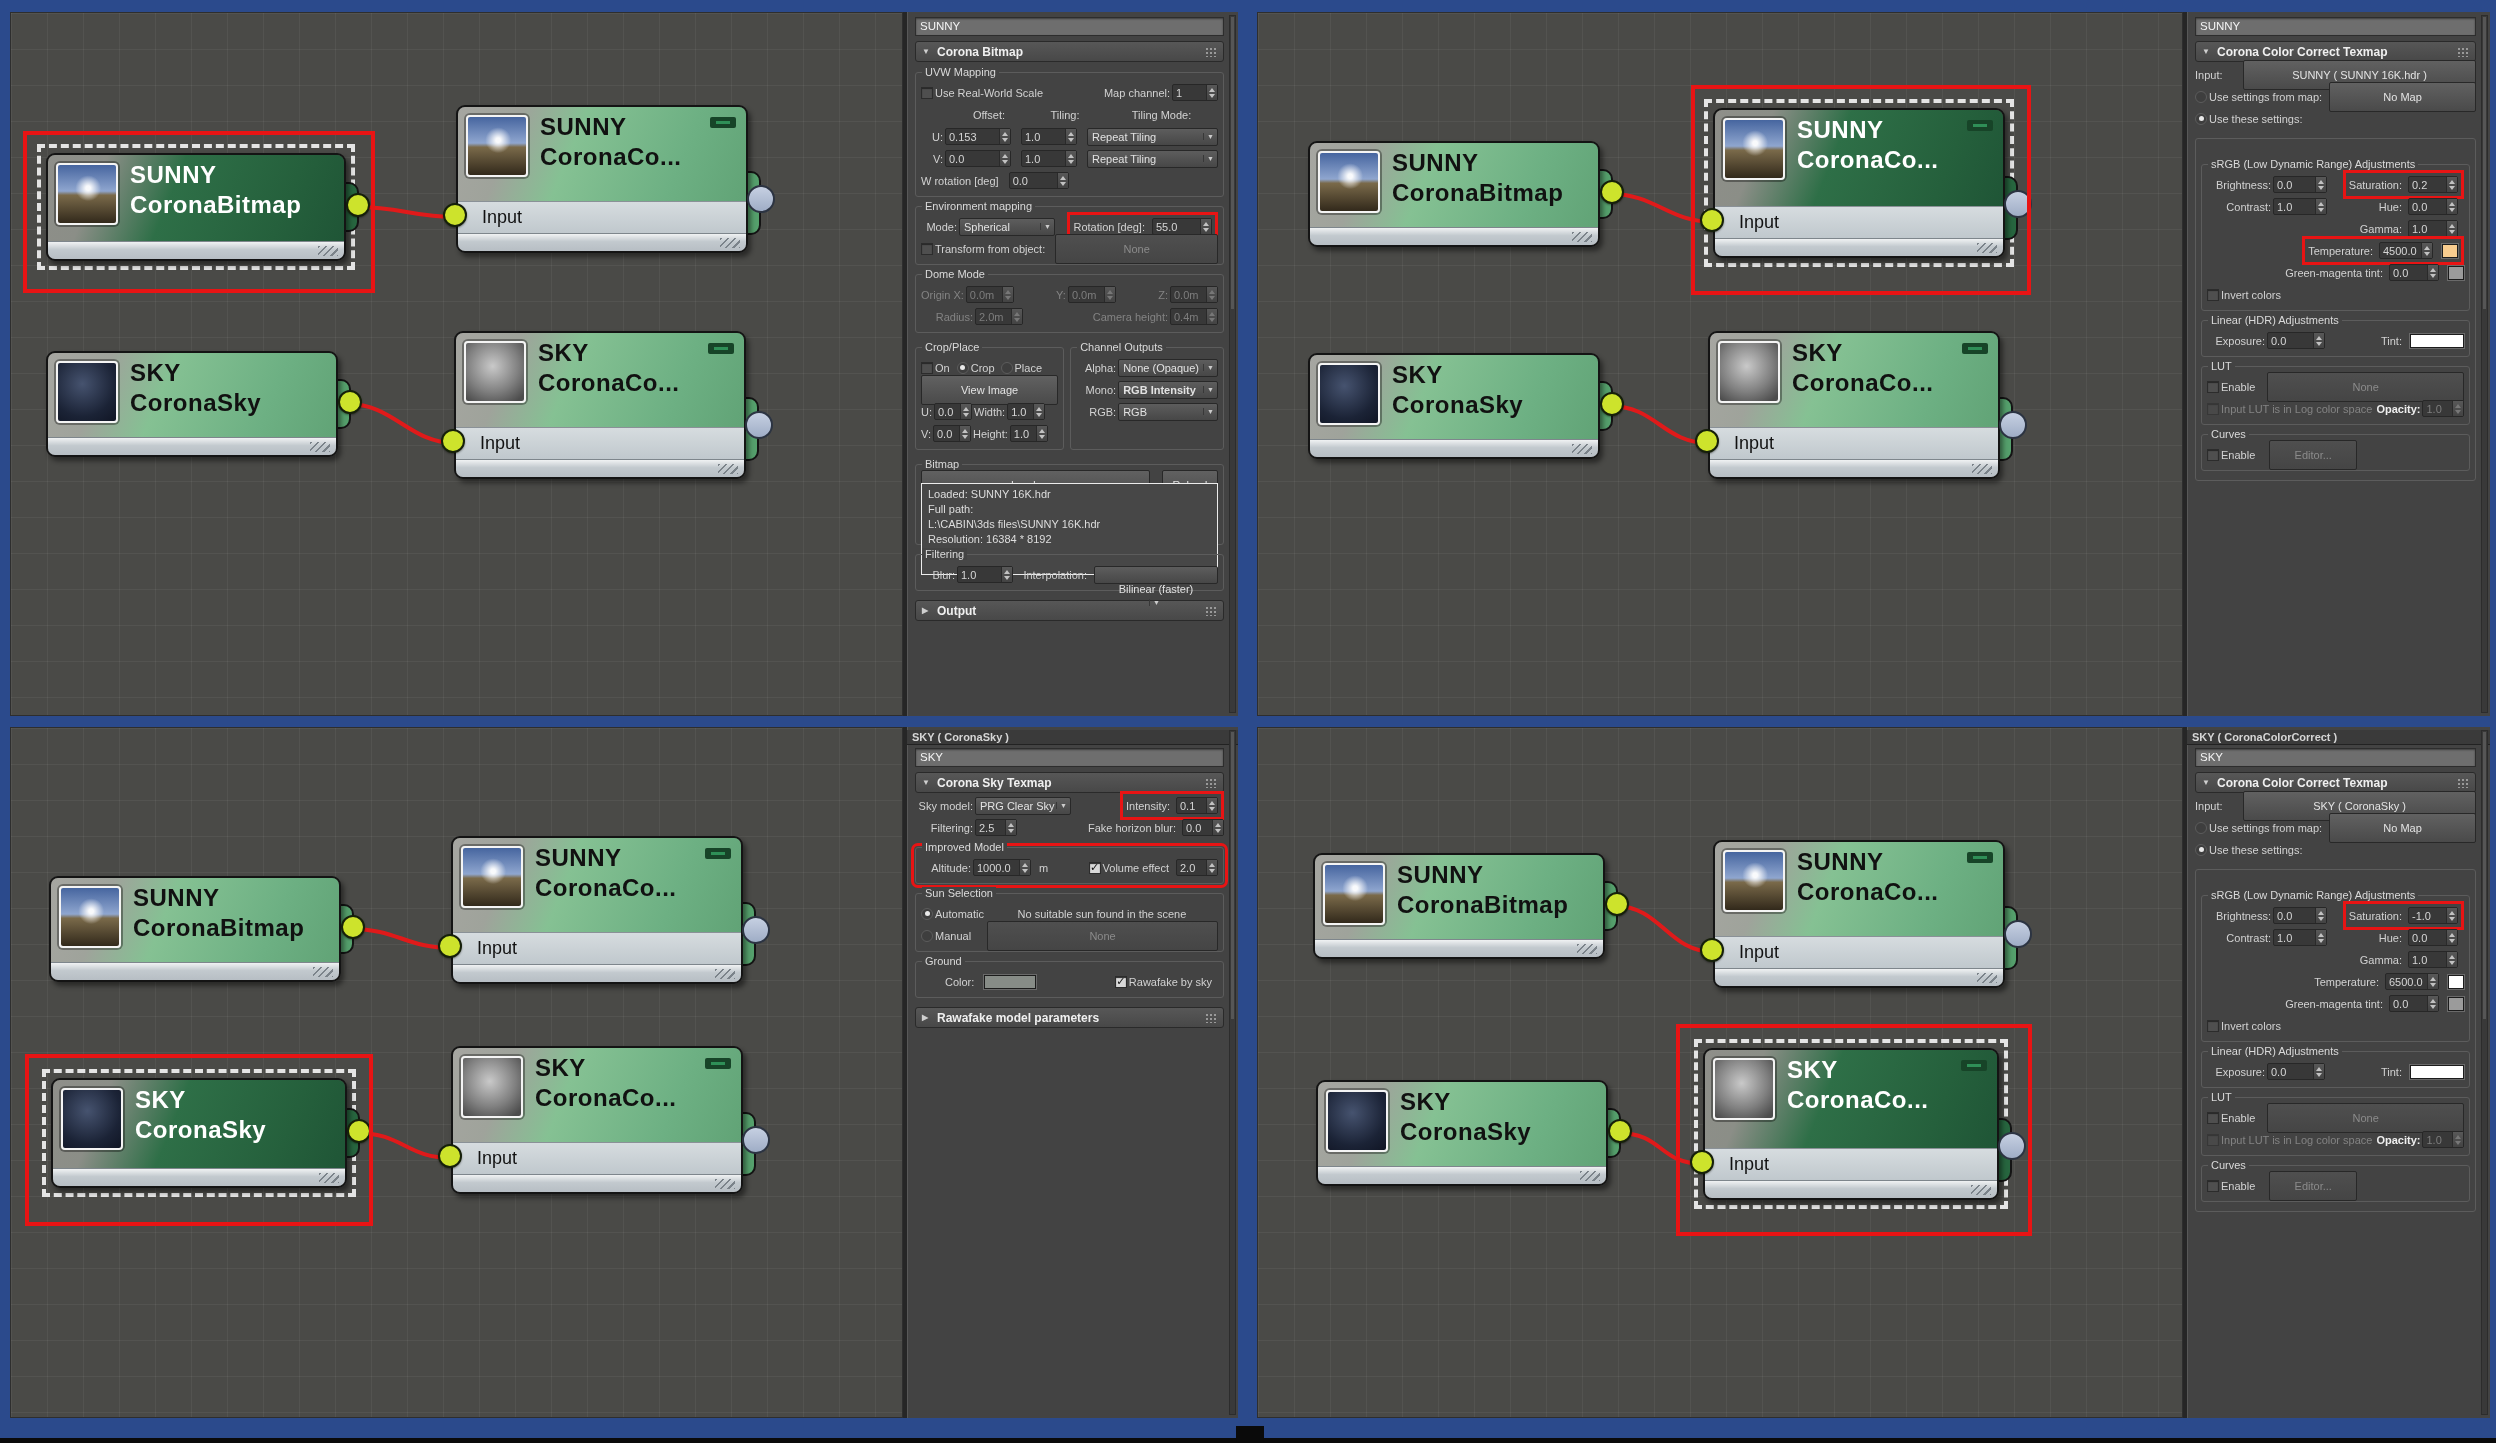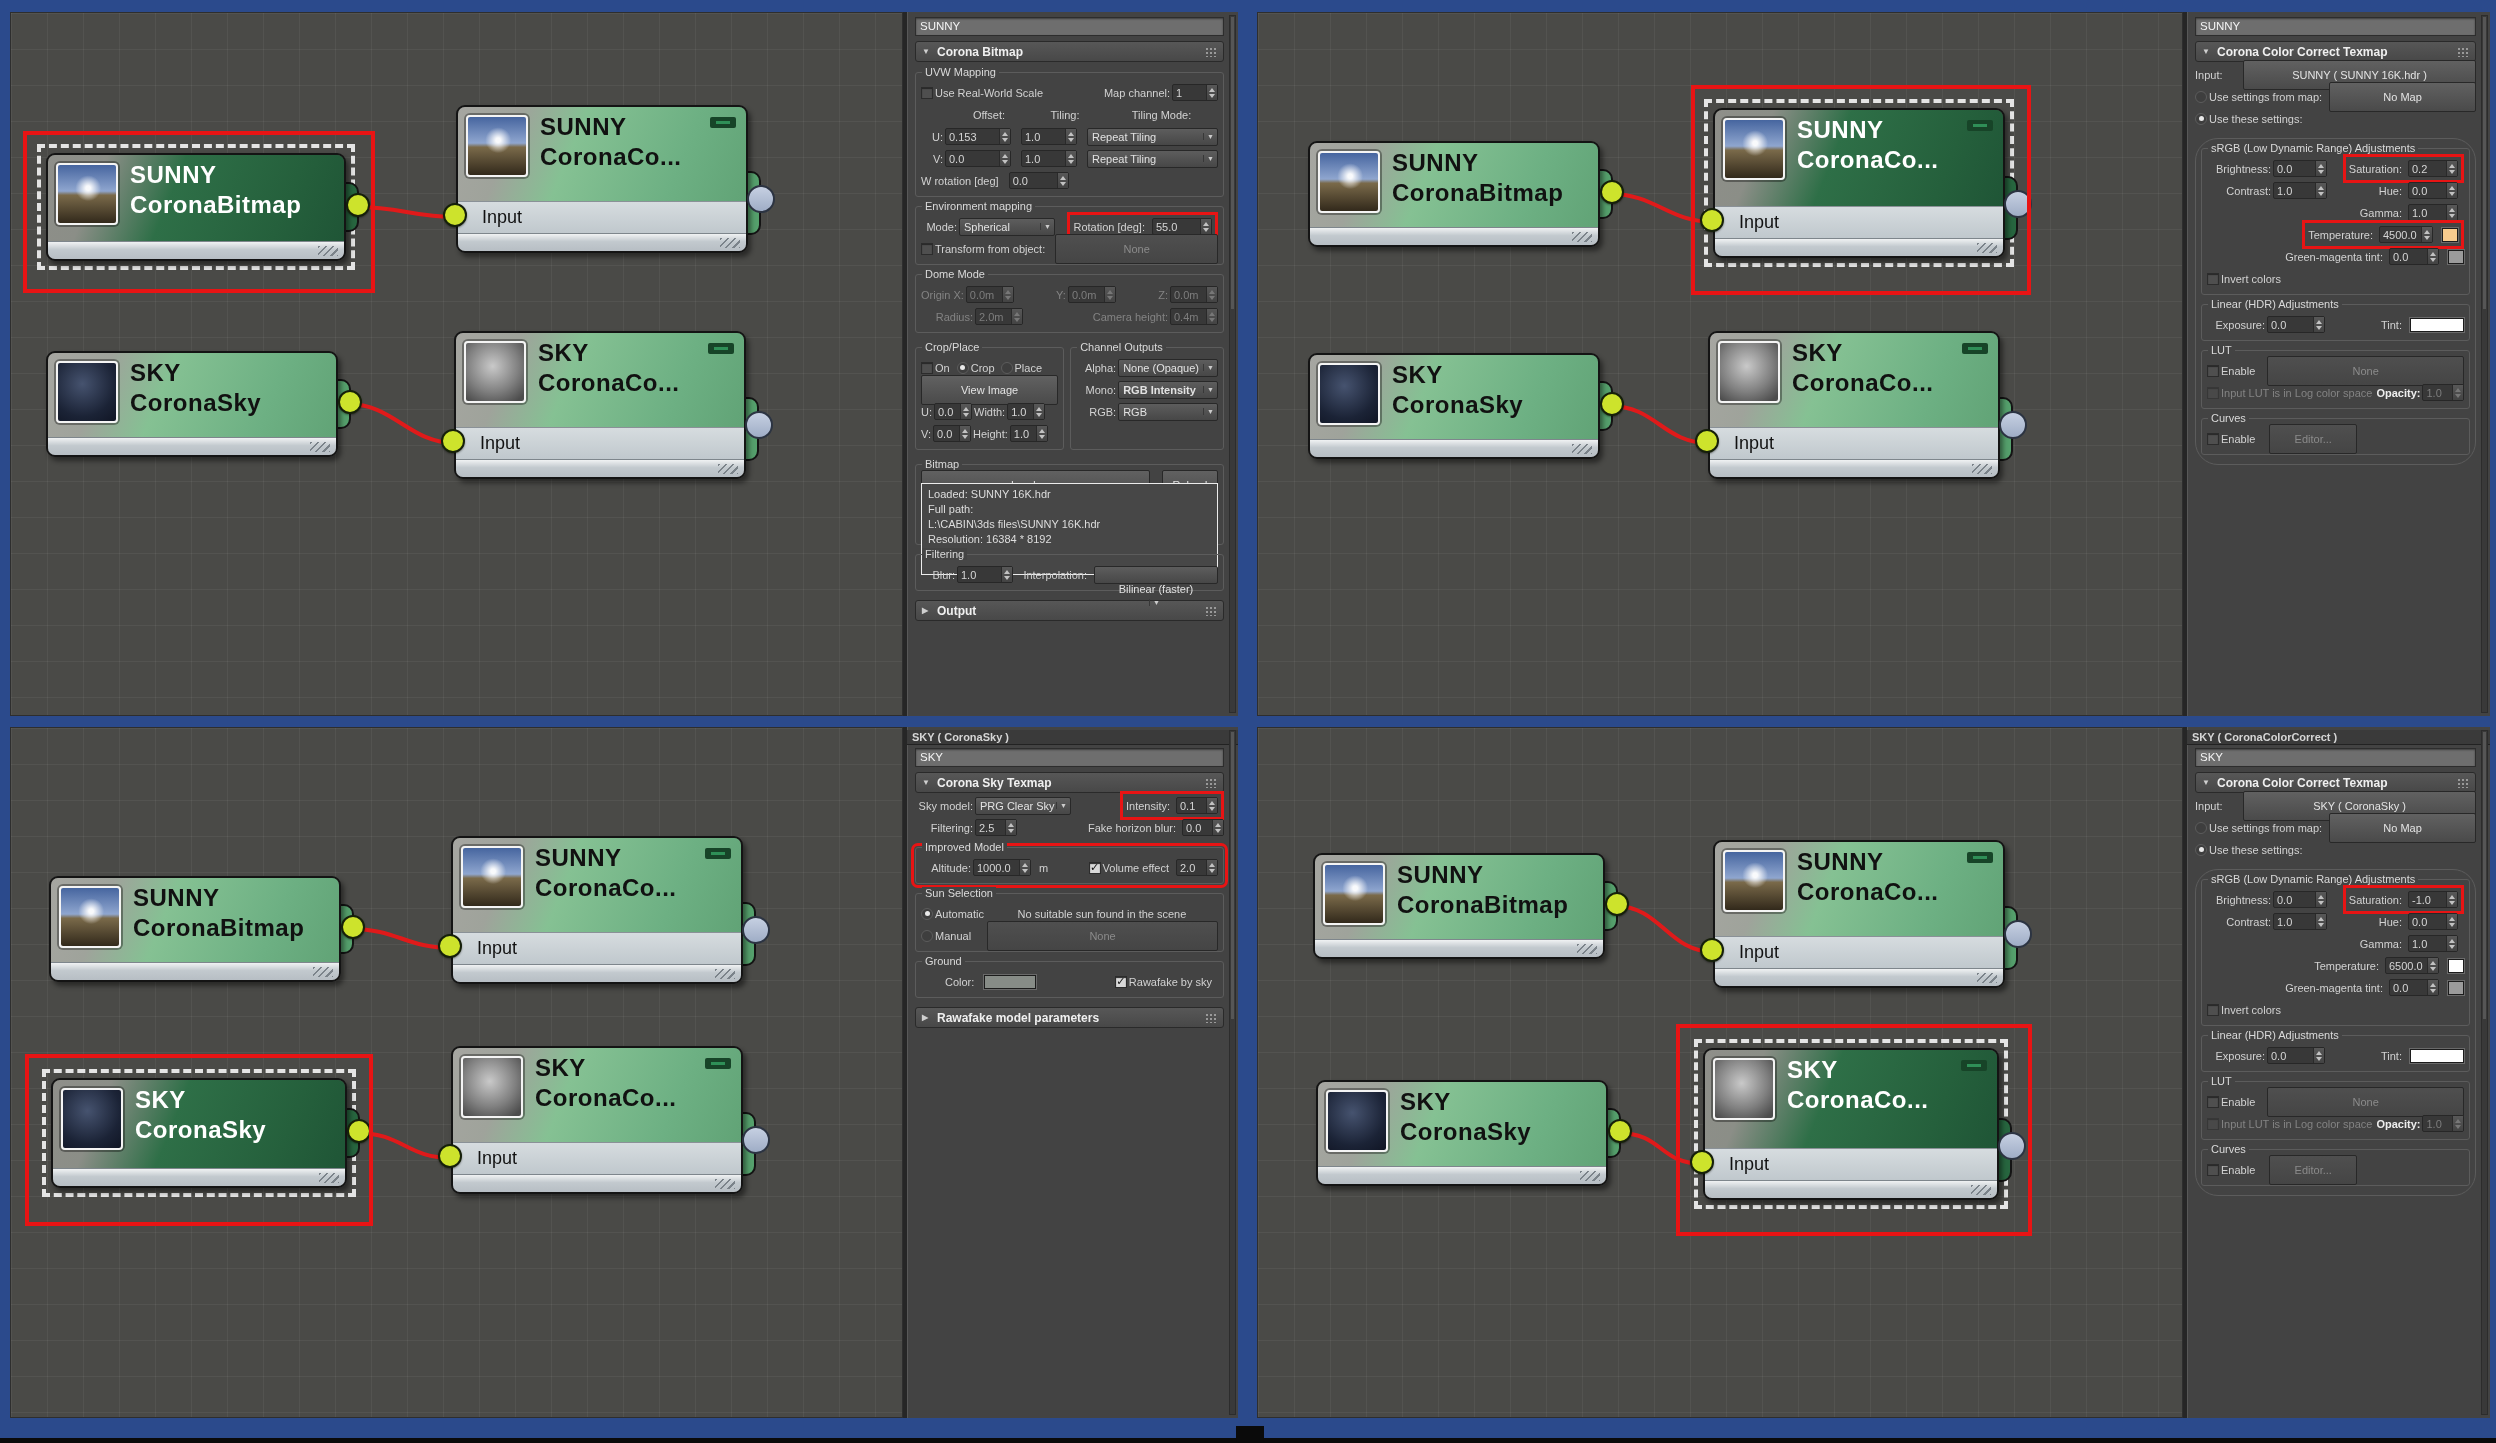"sRGB (Low Dynamic Range) Adjustments" .grp.notitle { border-radius: 23px -> none; padding-top: 0 -> 16px }
